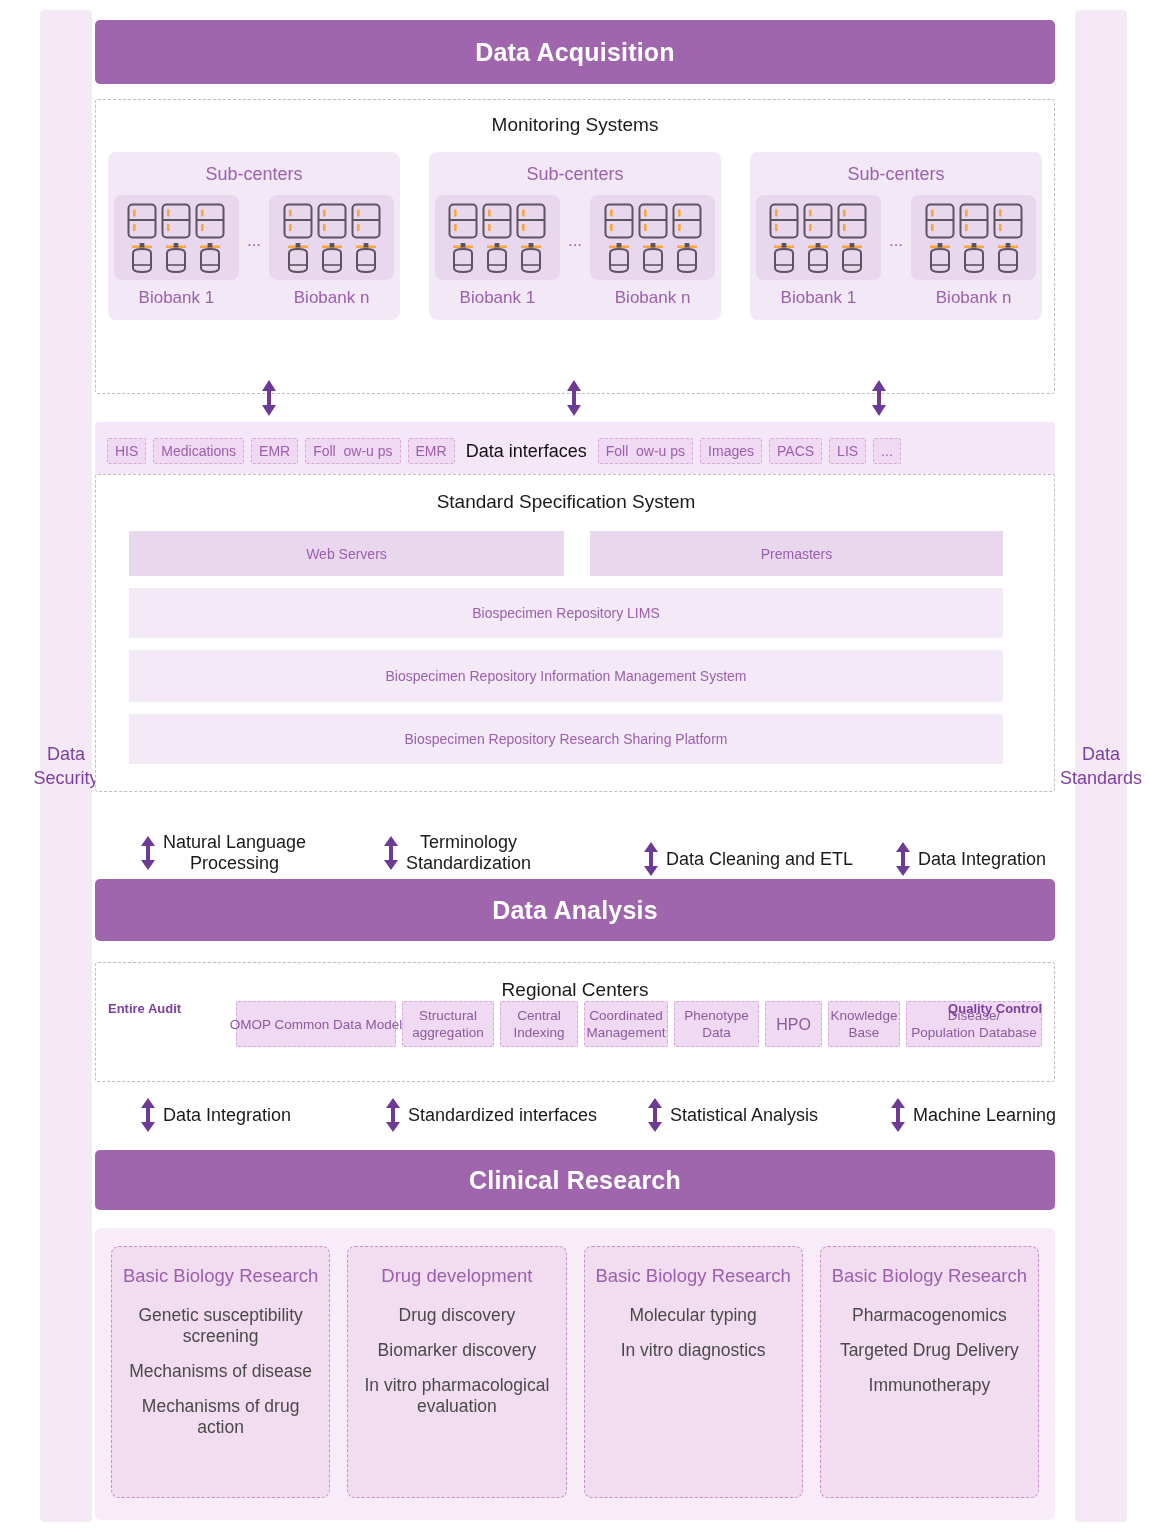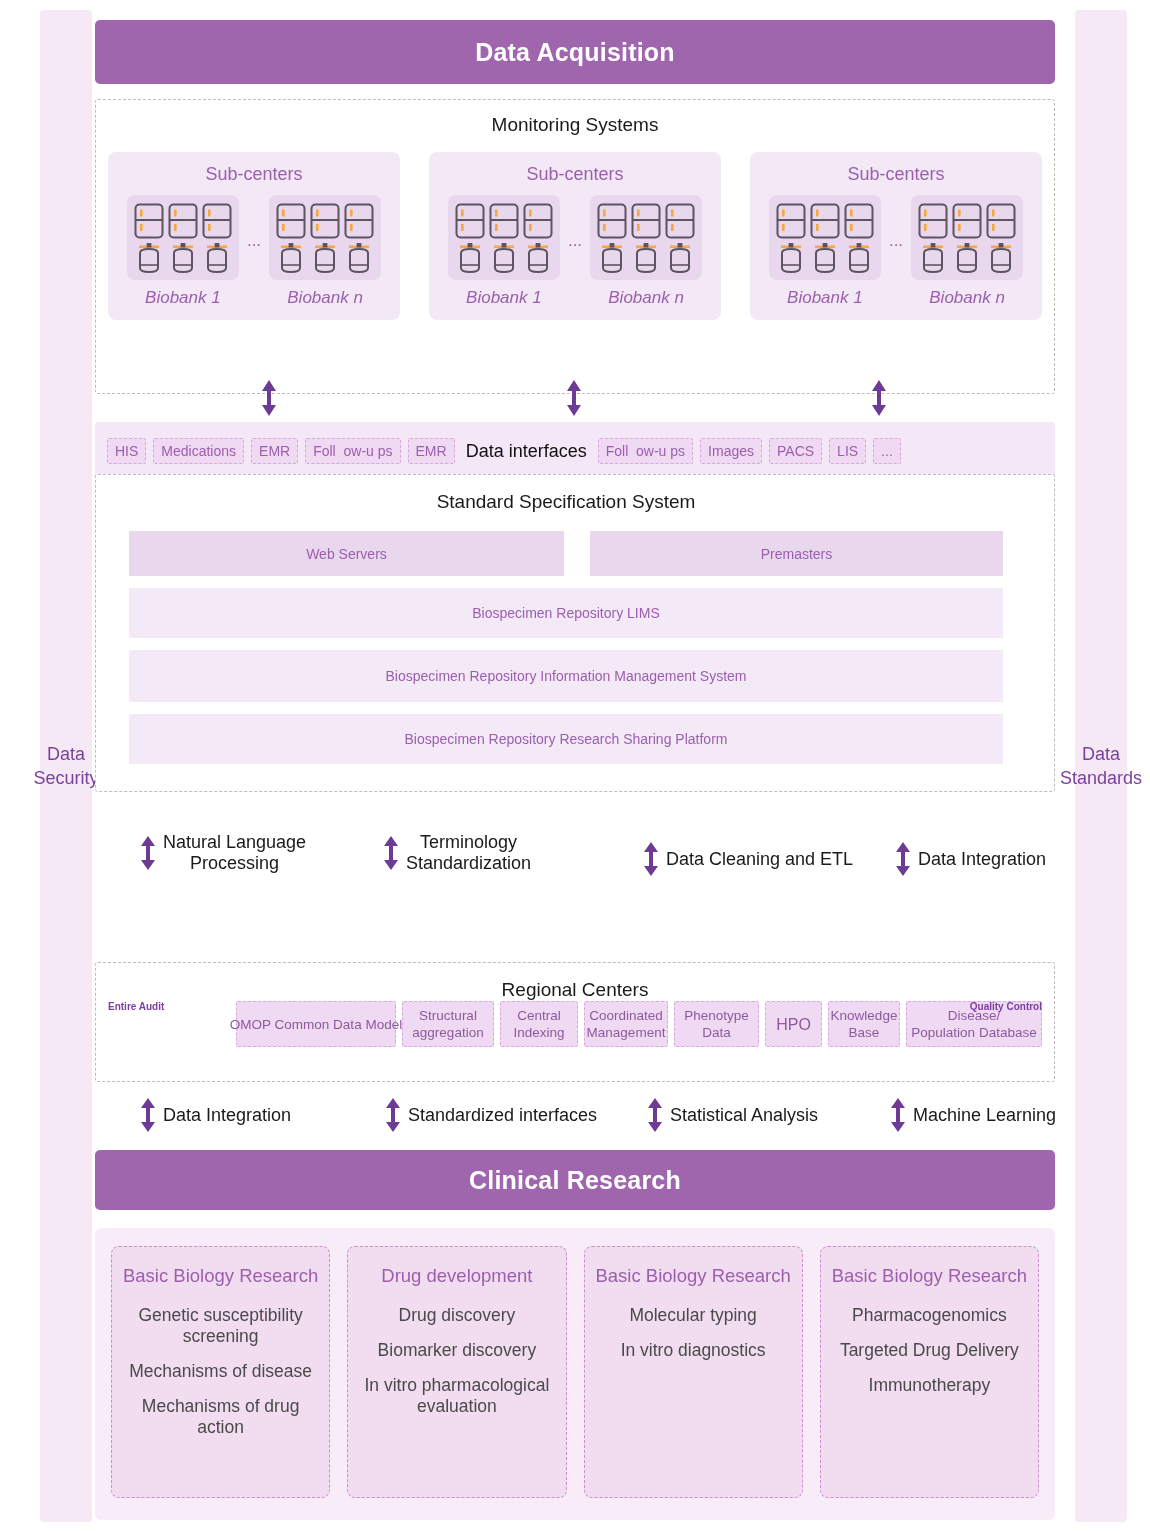"Biobank 1" .biobank { font-style: italic -> none; width: 112px -> 125px }
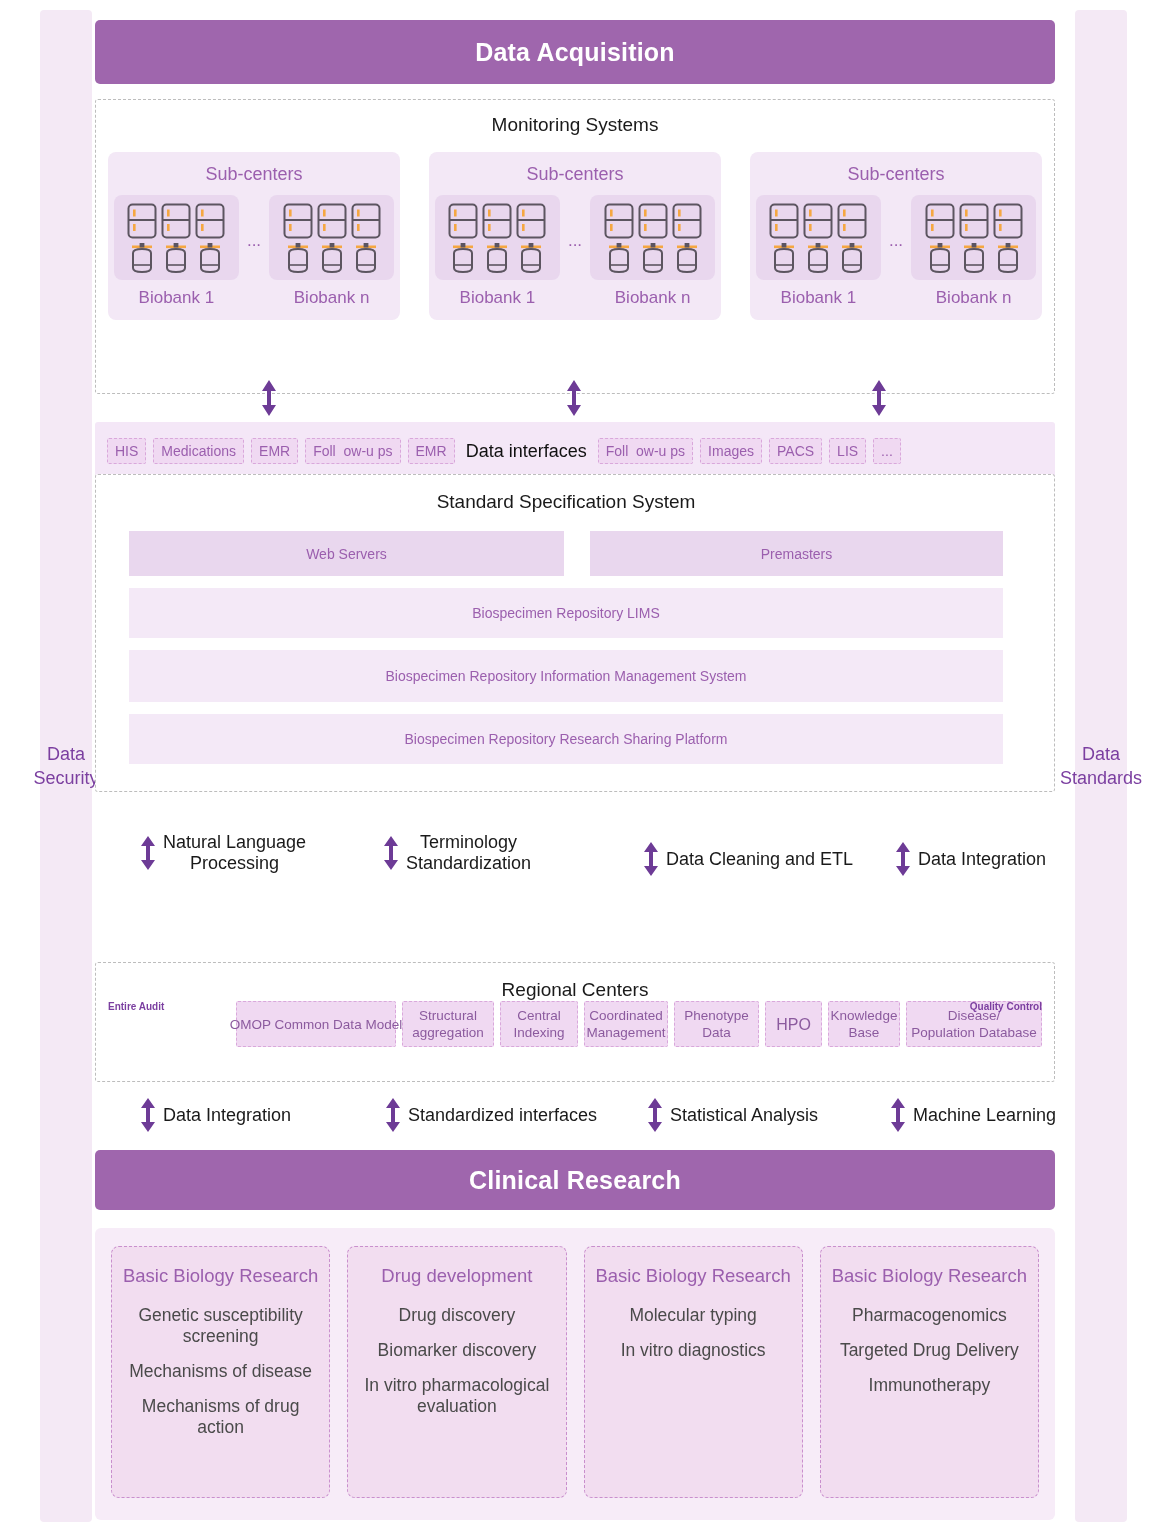"Data Analysis" div.column { html: none -> <div> <div>Data Analysis</div> </div> }
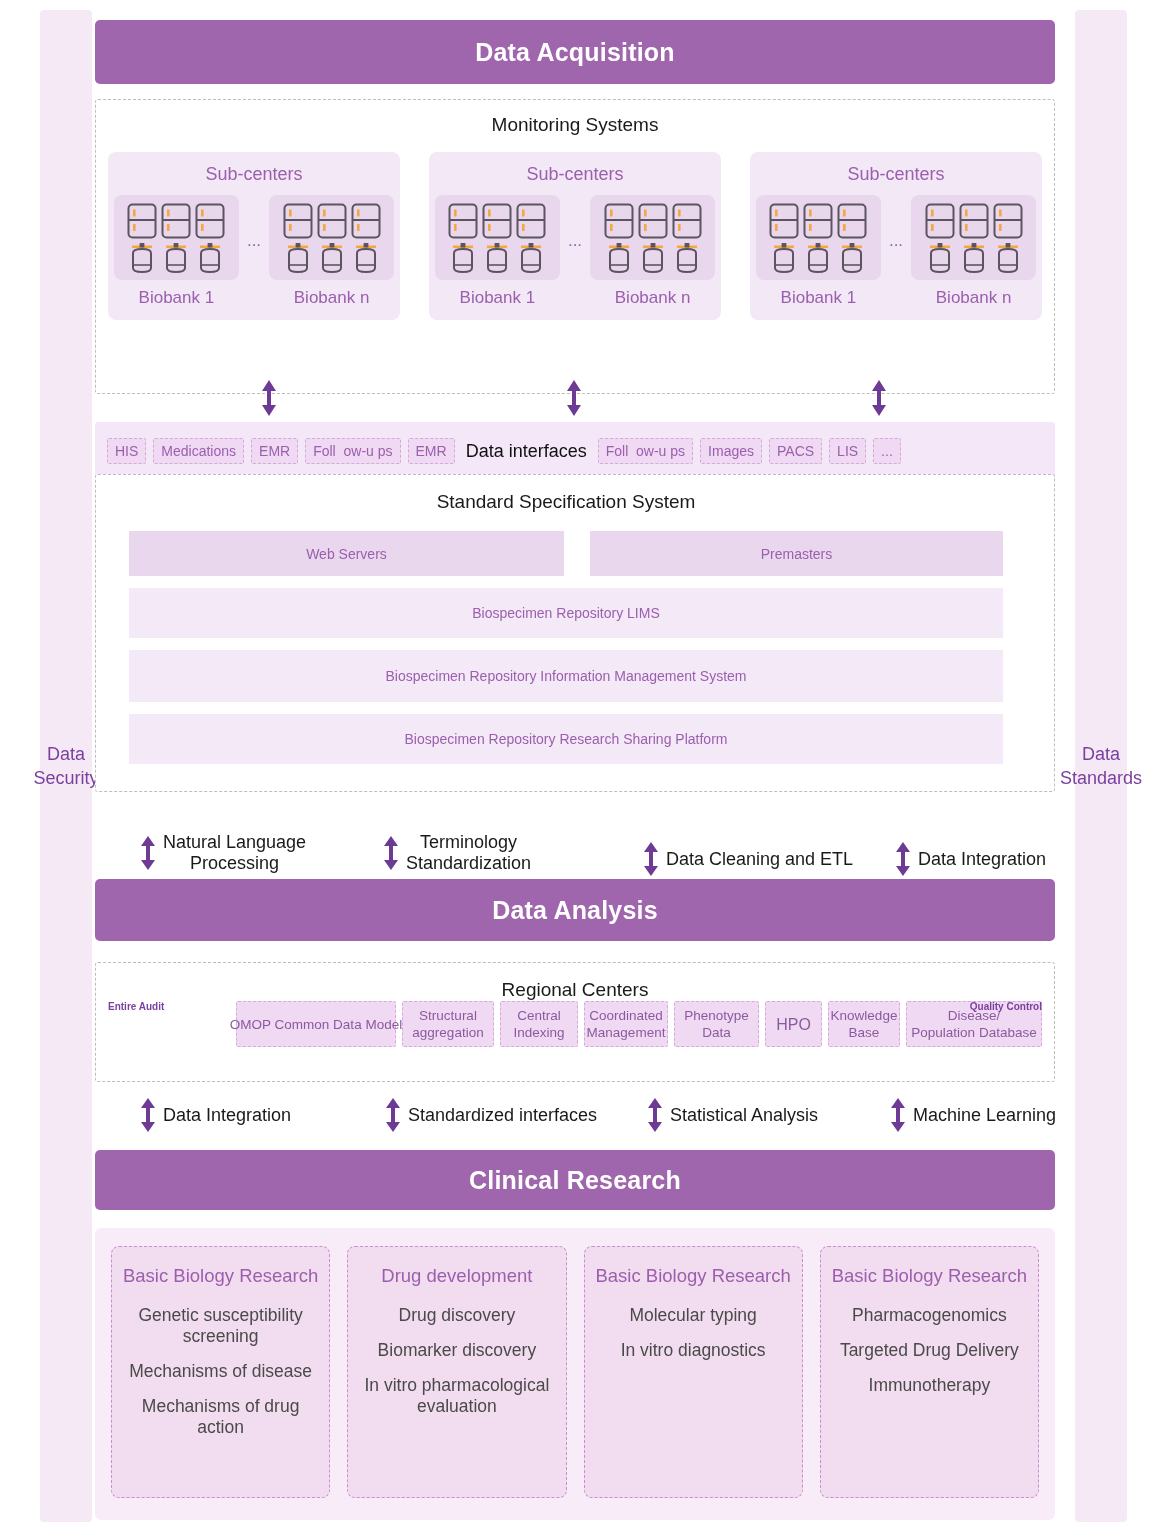"Entire Audit" .rc-corner { font-size: 10px -> 13px }
